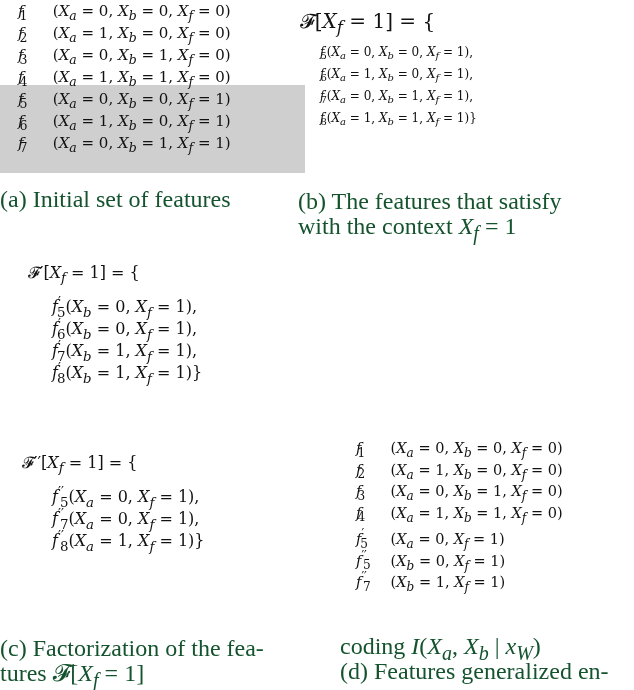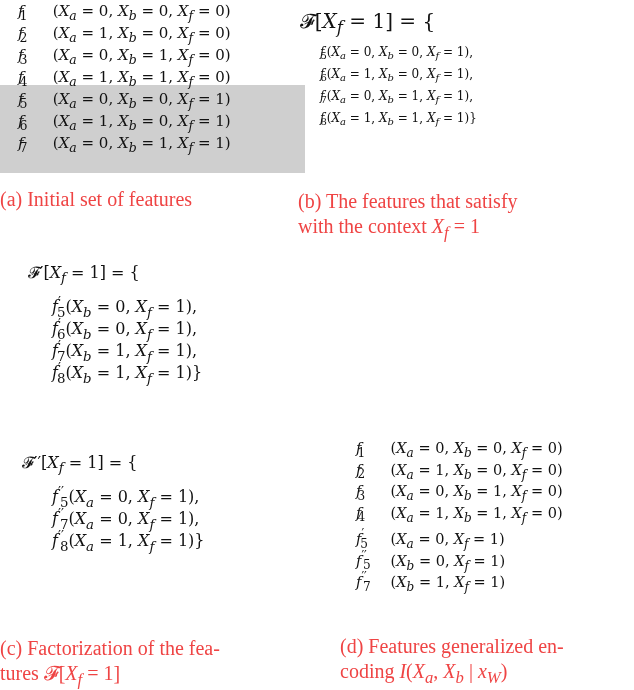"(a) Initial set of features" .caption { color: #ef4444 -> #14532d; font-size: 20px -> 24px }
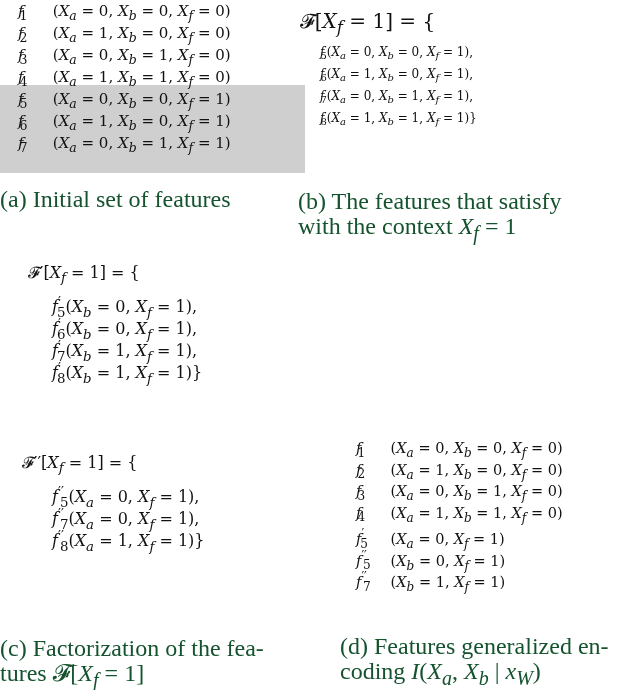"(d) Features generalized en-" span.line { order: before "coding I(Xa, Xb | xW)" -> after "coding I(Xa, Xb | xW)" }
